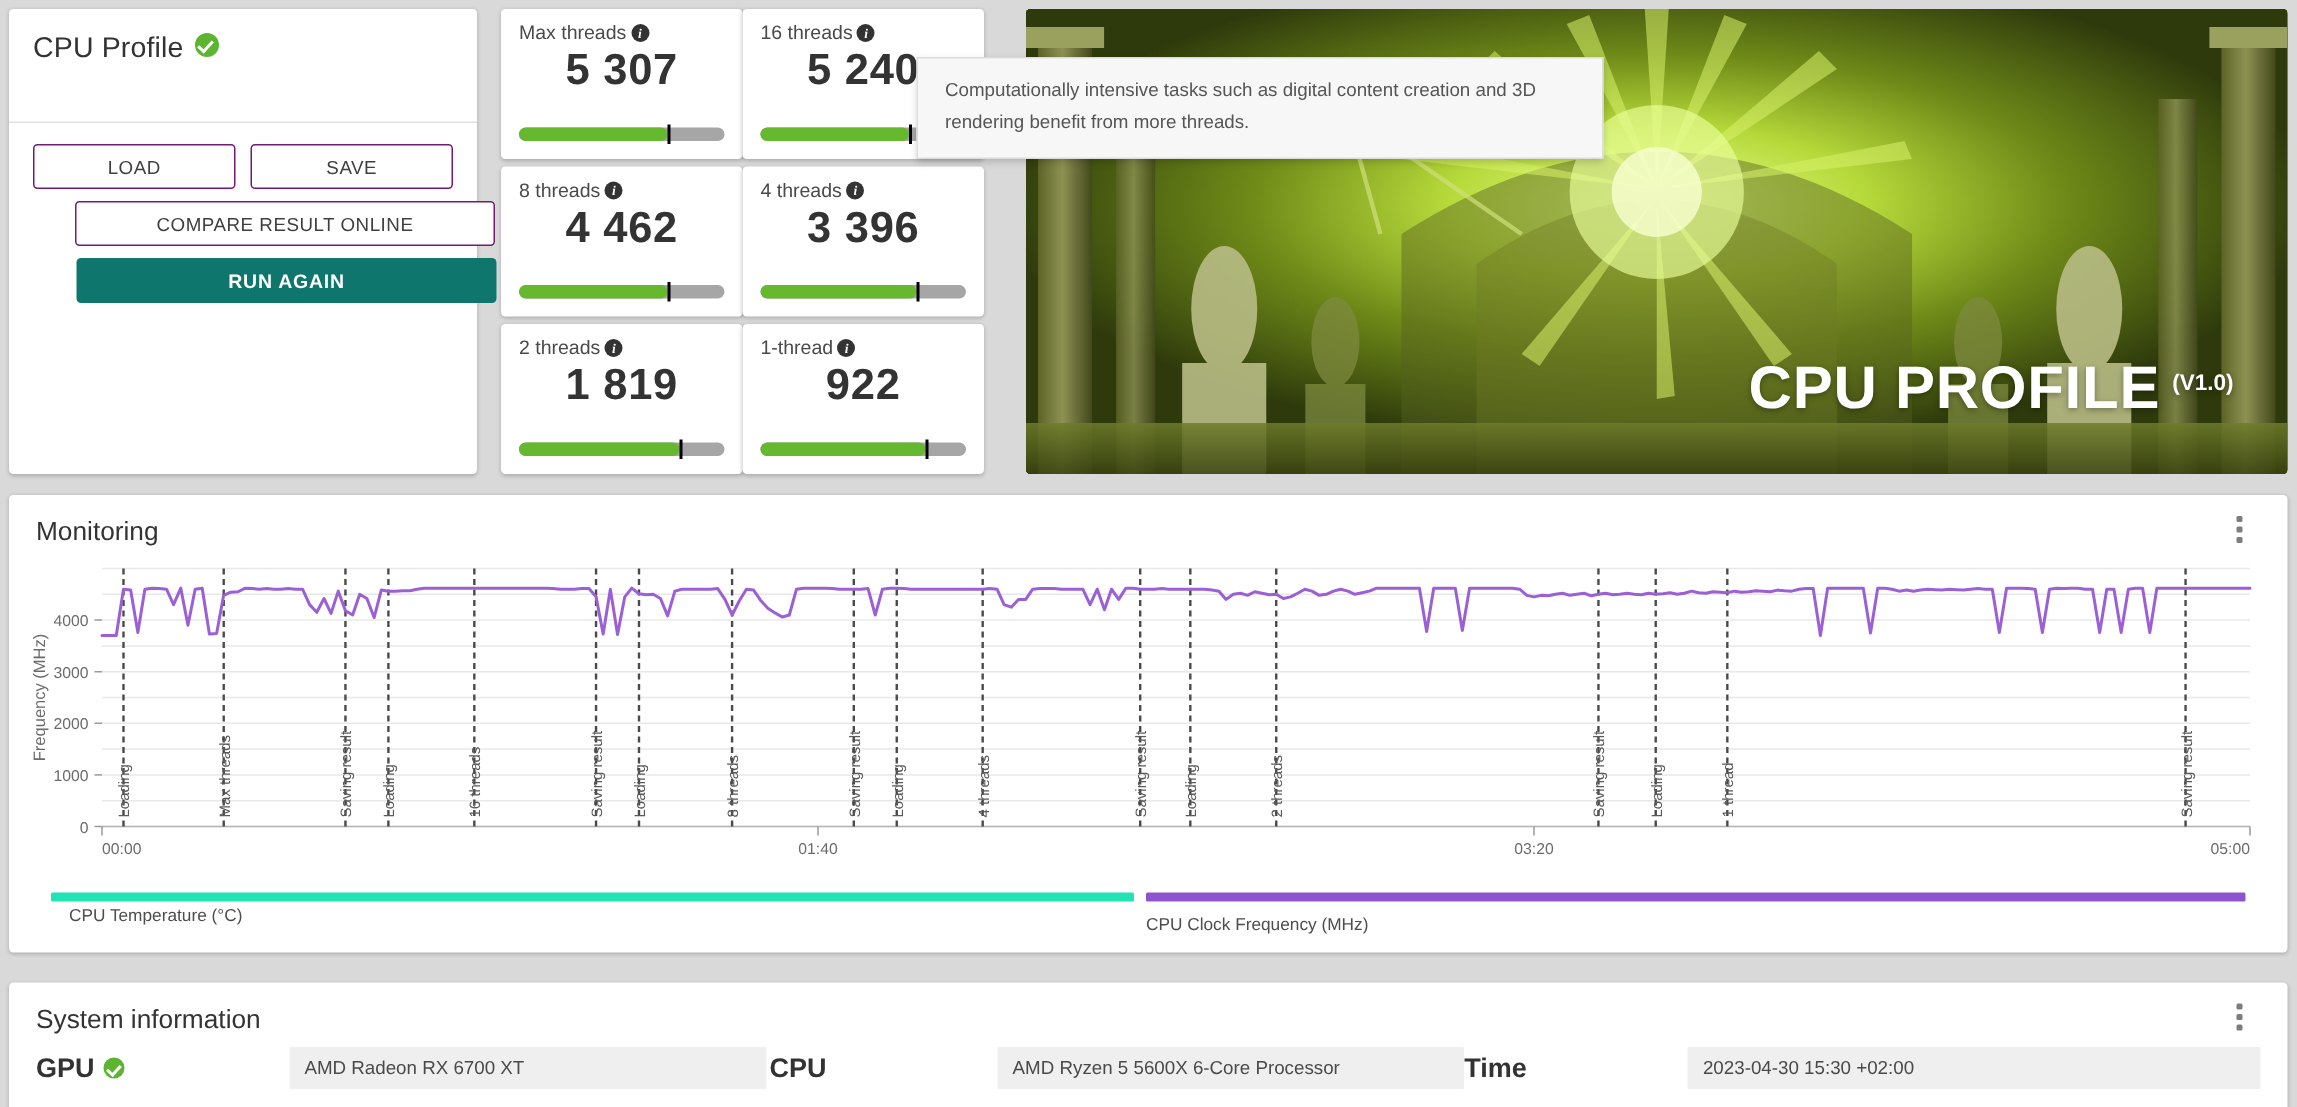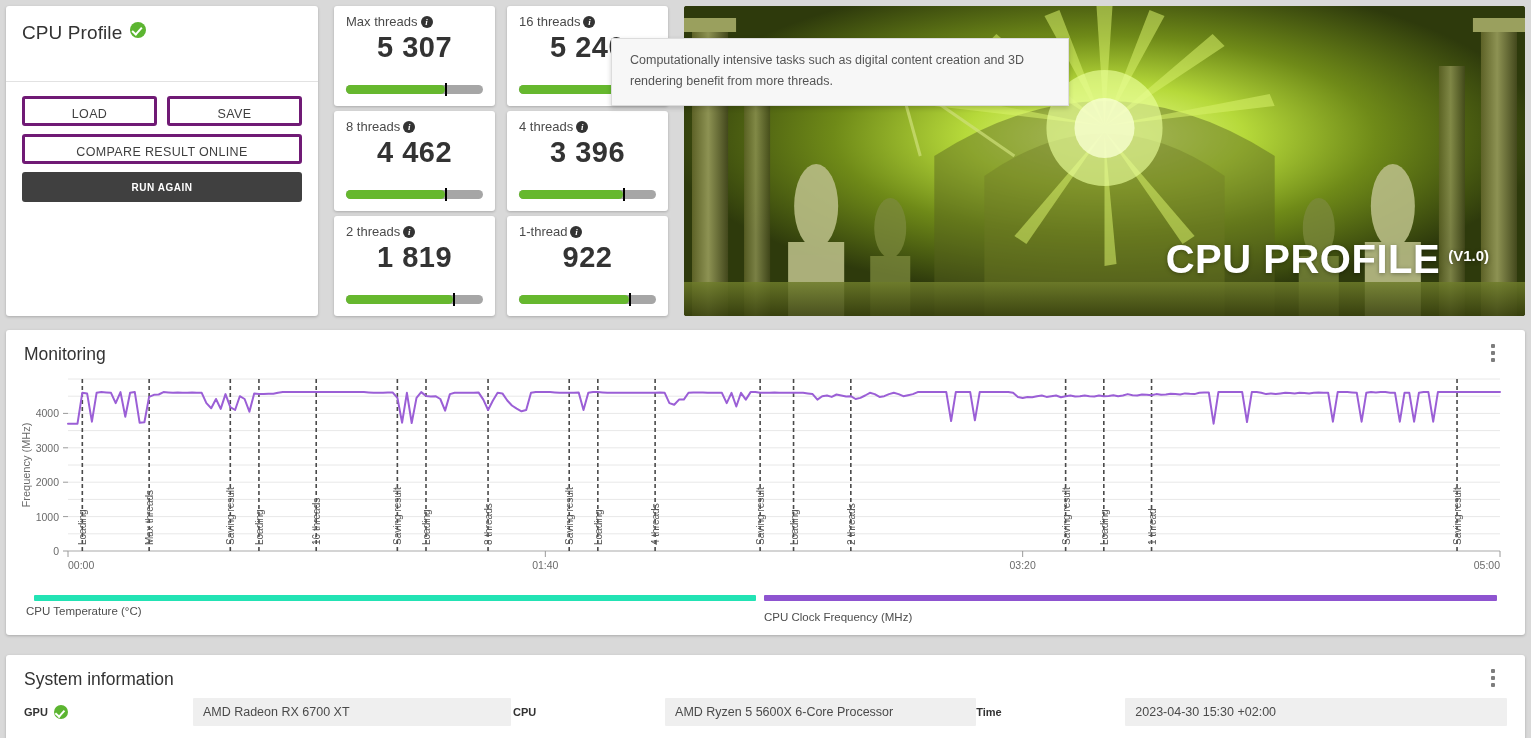"Max threads i" .score-grid { gap: 5px 12px -> 5px 0 }
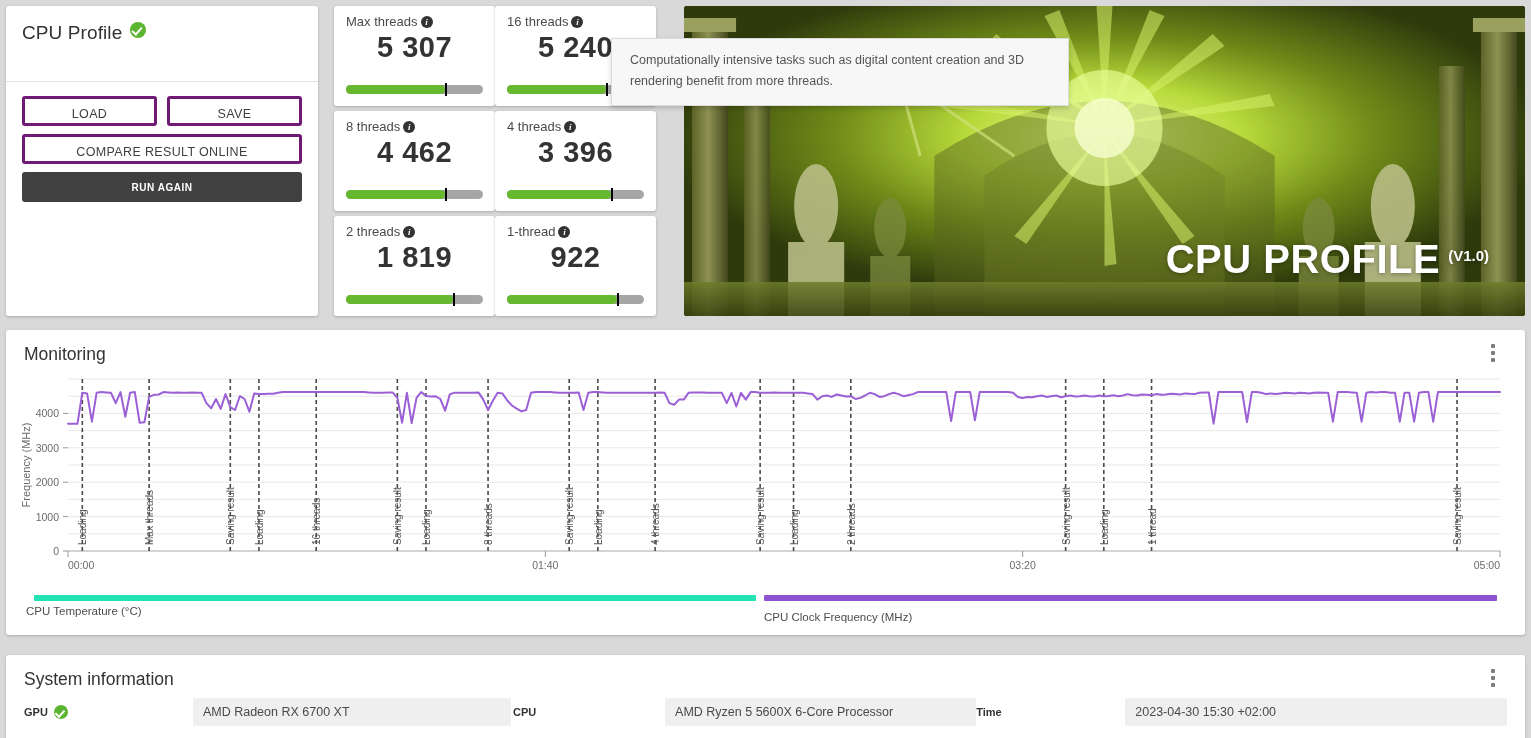"LOAD" .btn { border: 3px solid #701a75 -> 1px solid #701a75 }
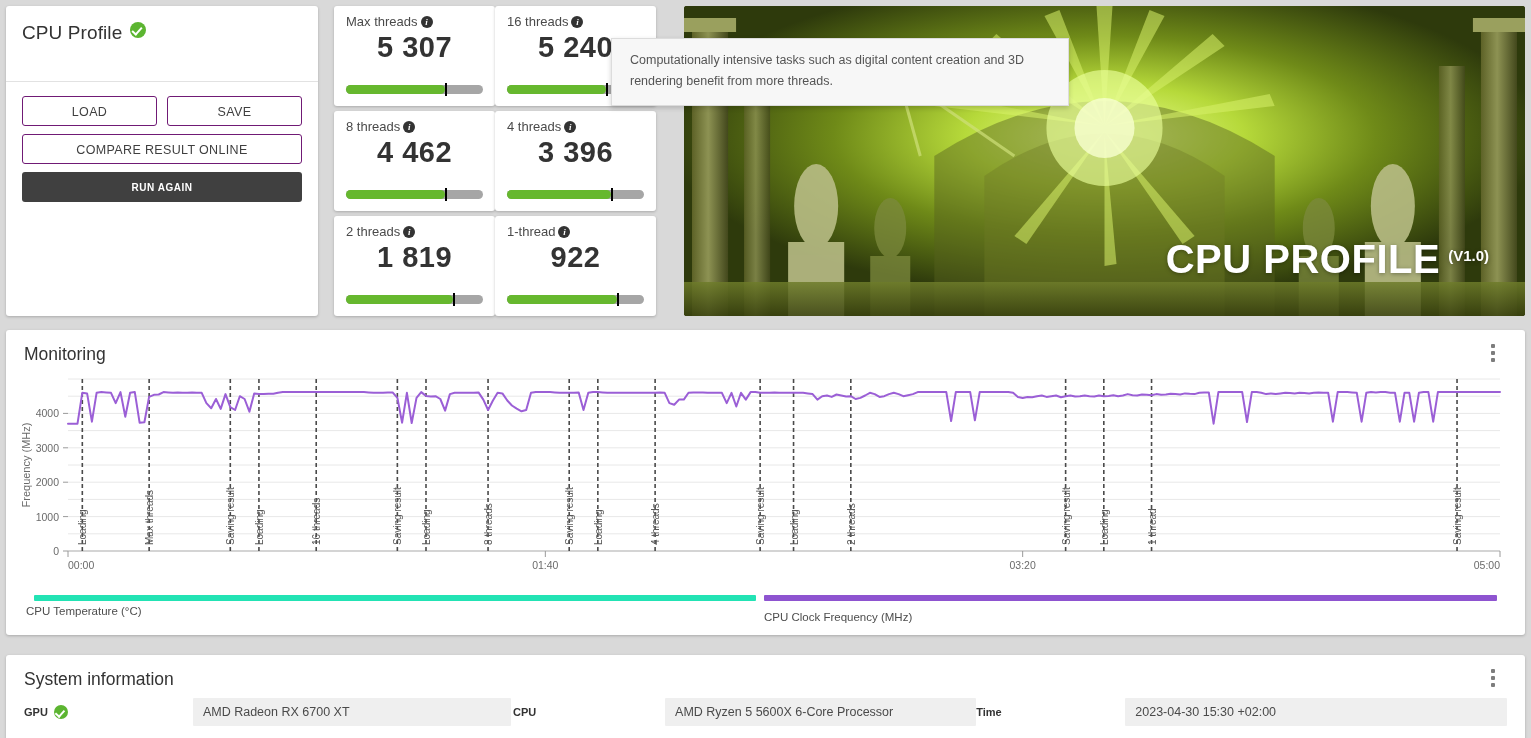"COMPARE RESULT ONLINE" .btn-wide { margin-left: none -> 28px }
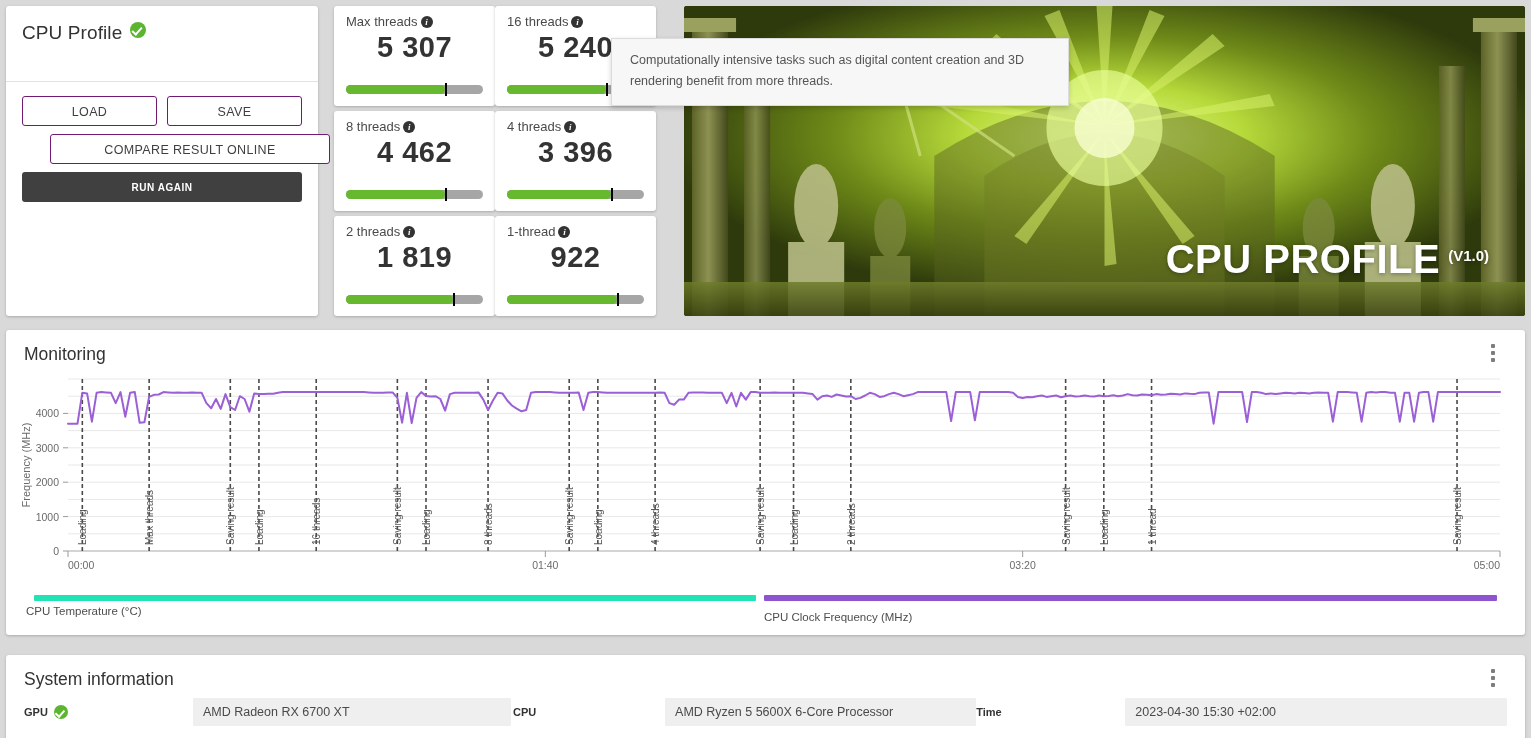"RUN AGAIN" .btn-primary { background: #404040 -> #0f766e; font-size: 10px -> 13px; margin-left: none -> 29px }
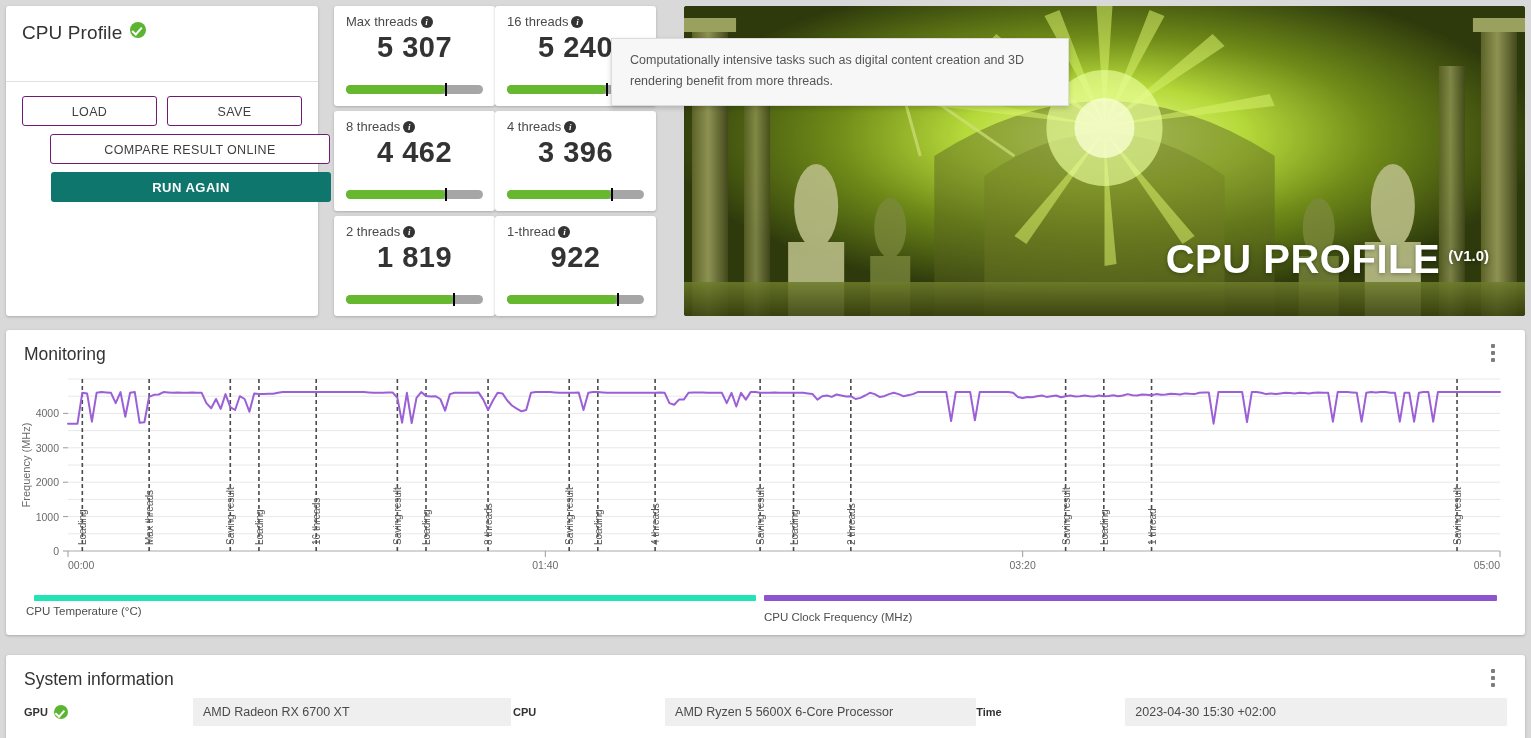"CPU Temperature (°C)" div.legend-label { left: 20px -> 40px }
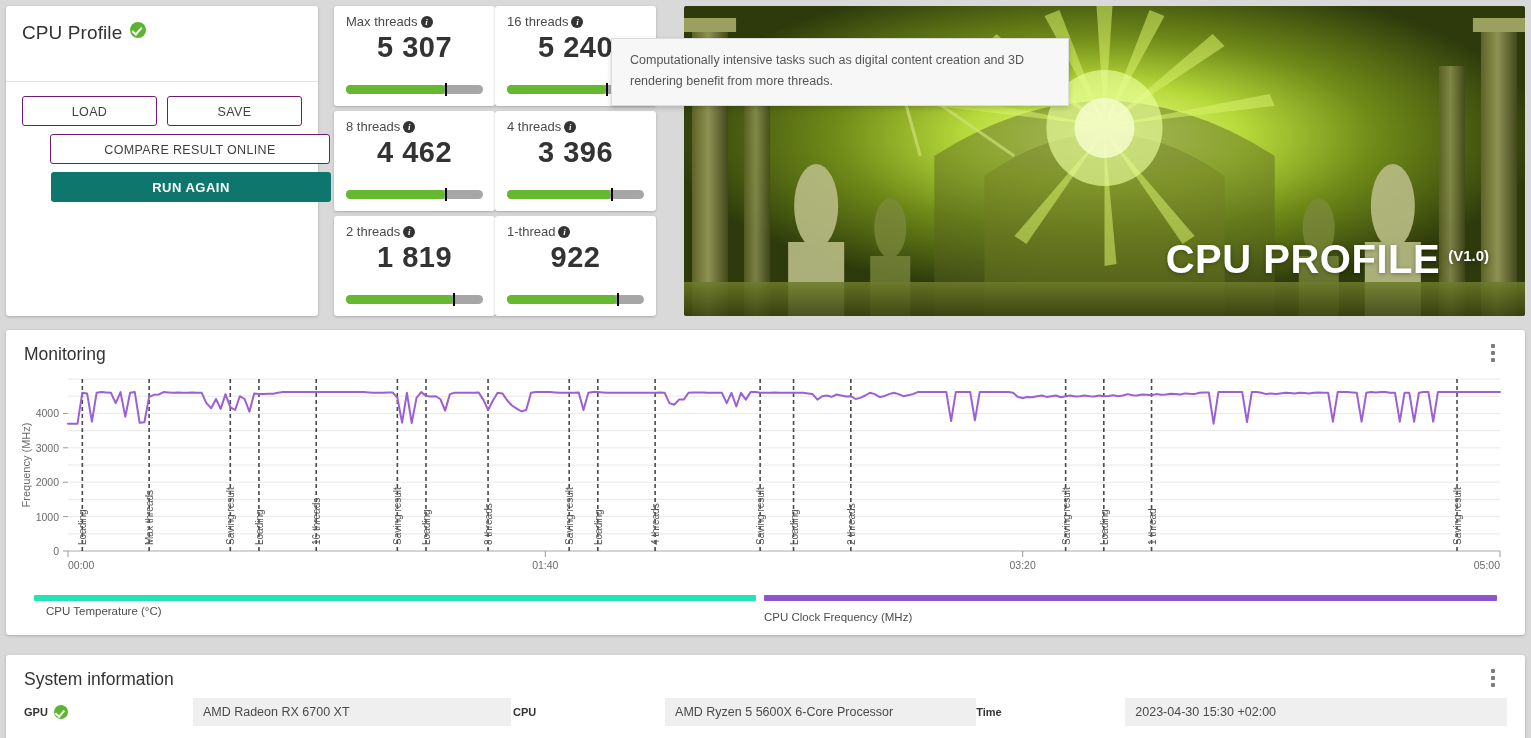"GPU" .sys-key { font-size: 11px -> 18px }
